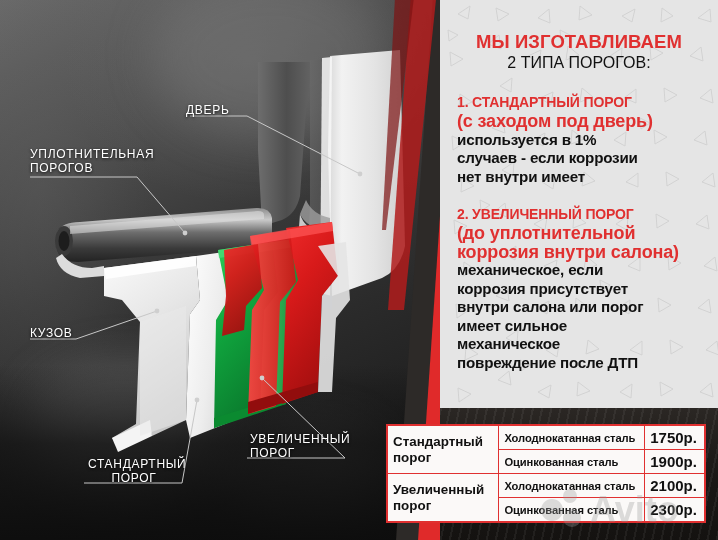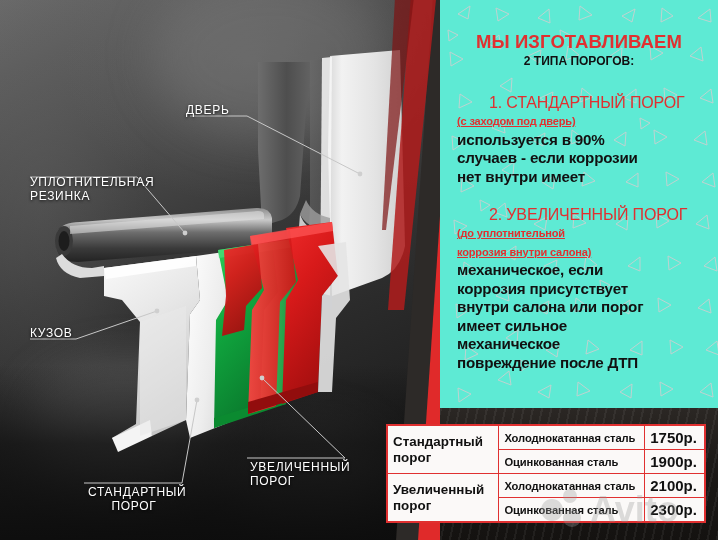"МЫ ИЗГОТАВЛИВАЕМ" #panel { background: #5eead4 -> #e5e5e5 }
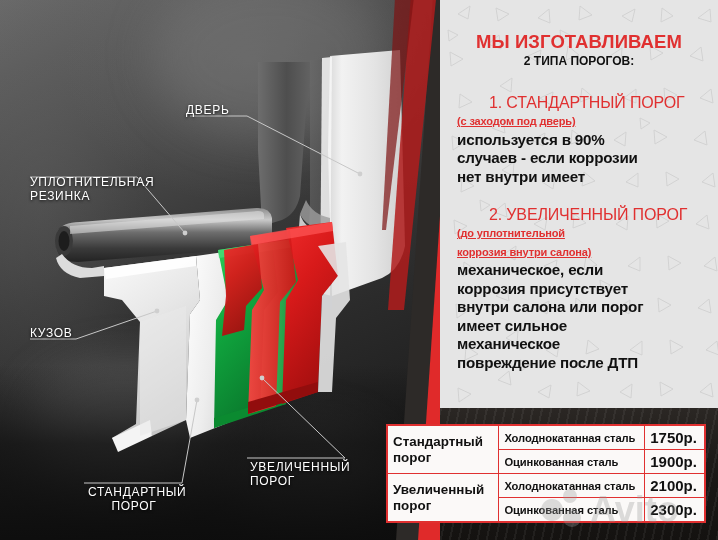"2 ТИПА ПОРОГОВ:" .h2 { font-size: 12px -> 16px; font-weight: bold -> normal }
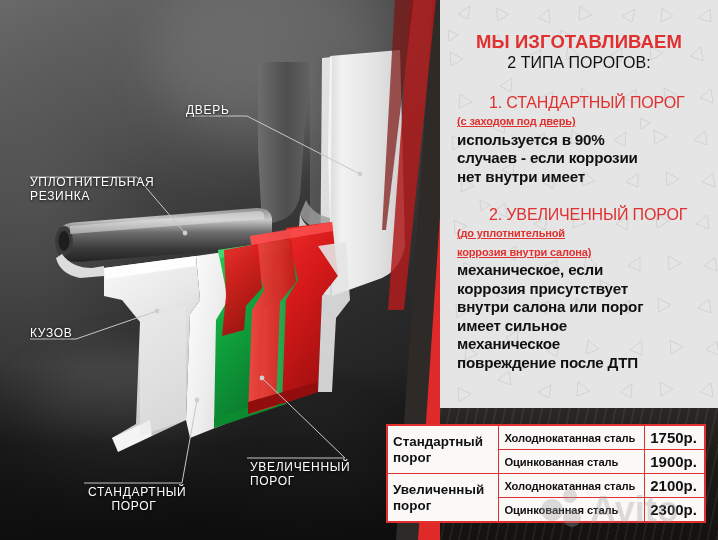"1. СТАНДАРТНЫЙ ПОРОГ" .blk .ttl { font-size: 16px -> 14px; font-weight: normal -> bold; margin-left: 32px -> none }
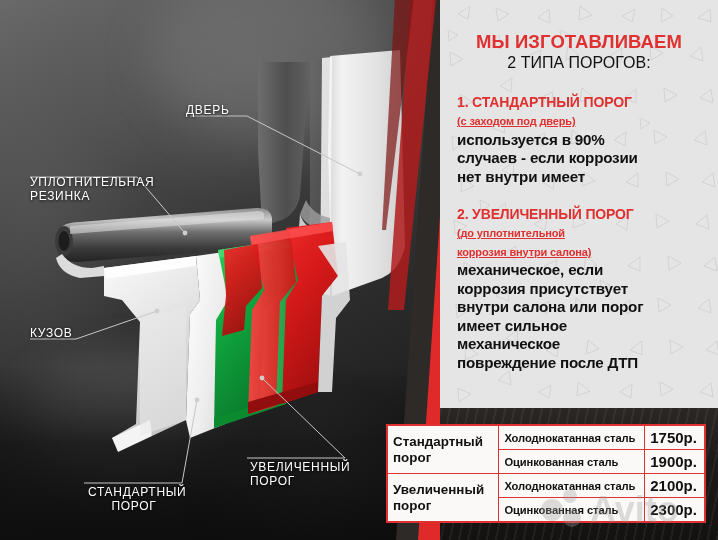"(с заходом под дверь)" .blk .sub { font-size: 11px -> 18px; text-decoration: underline -> none }
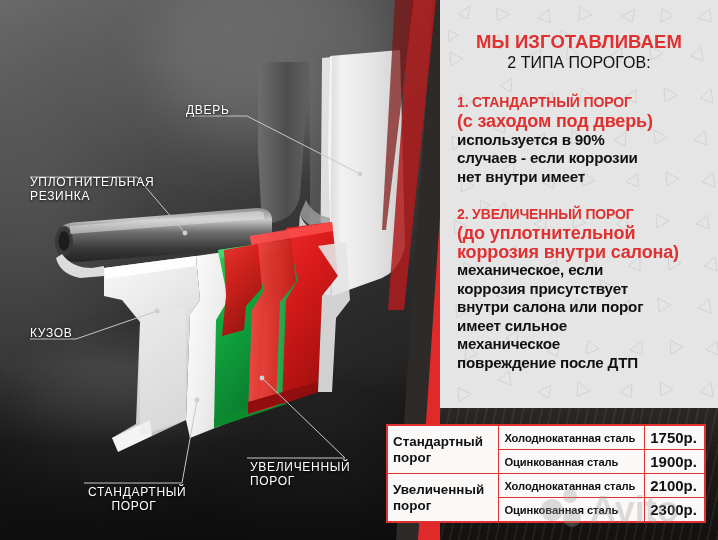"используется в 90%" div.bod { text: 90% -> 1% }
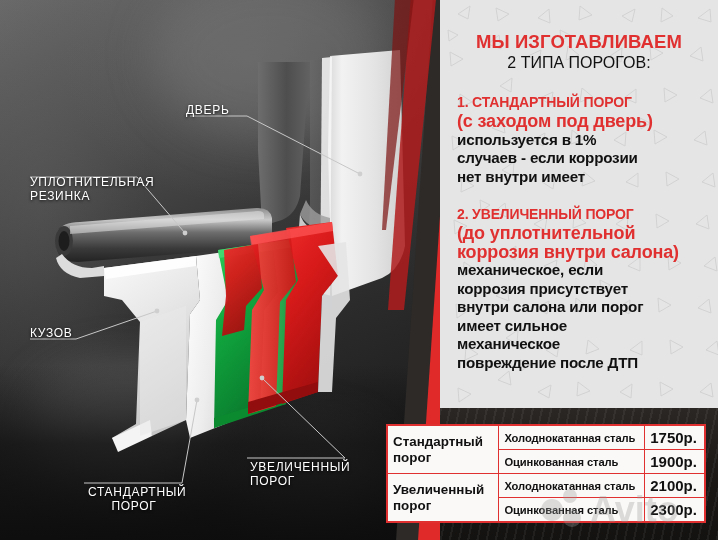"УПЛОТНИТЕЛЬНАЯ" .calloutL.tworow { margin-top: 28px -> none }
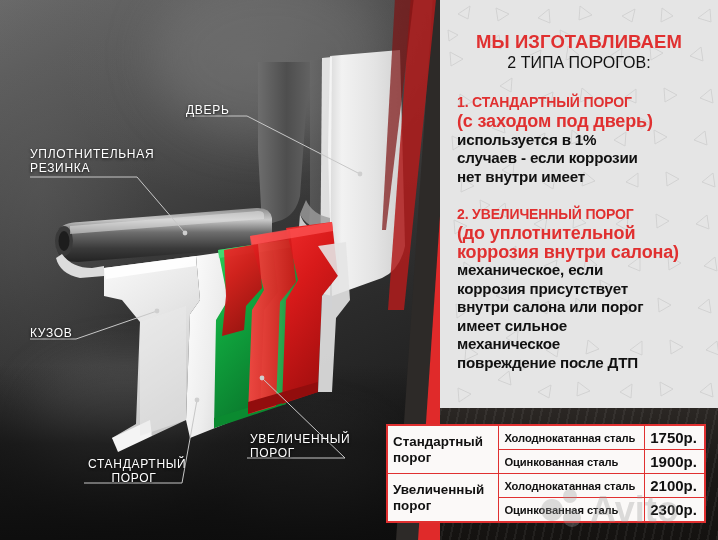"РЕЗИНКА" div { text: РЕЗИНКА -> ПОРОГОВ }
